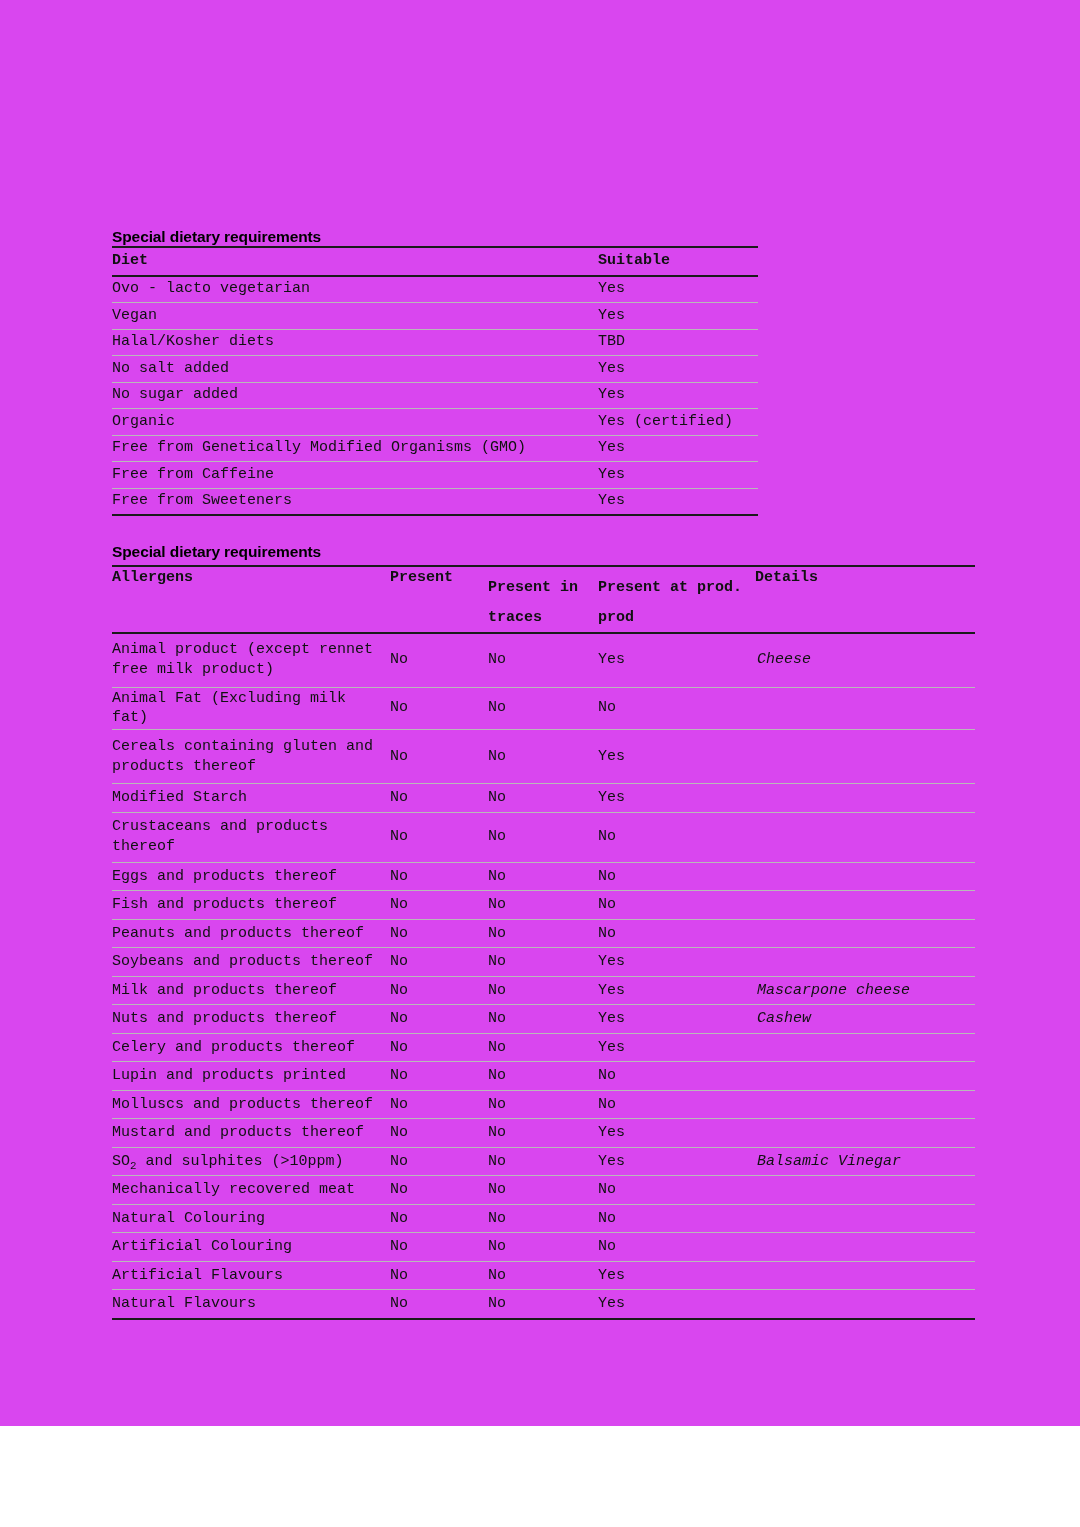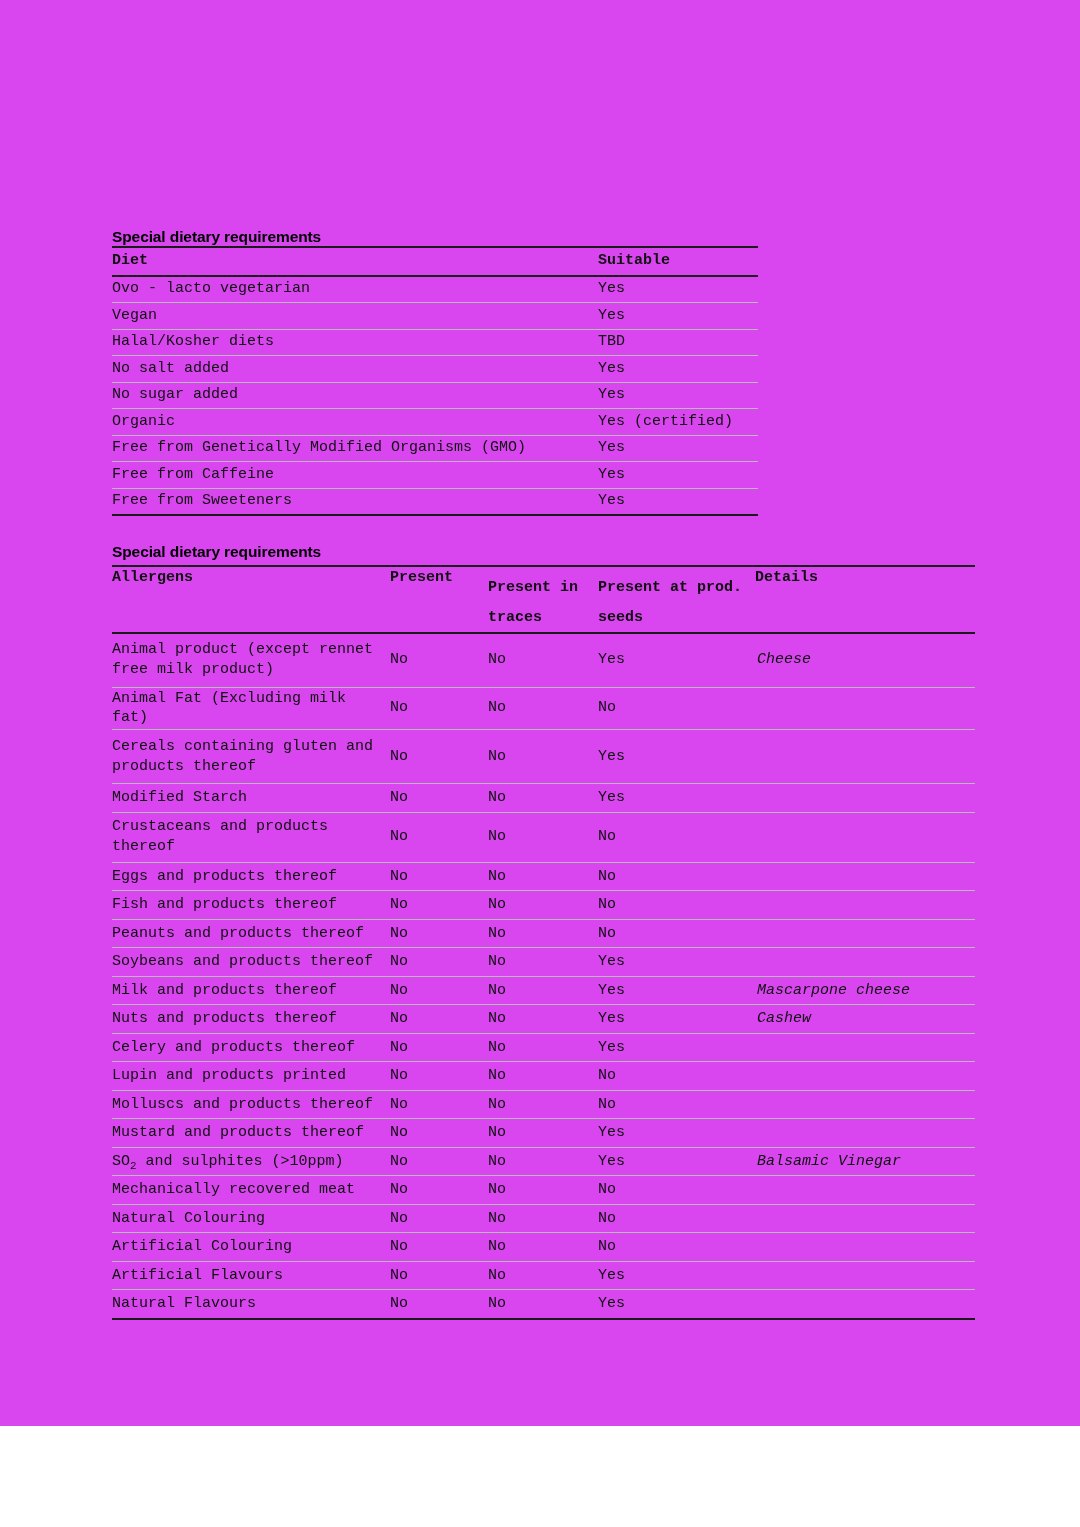"seeds" span.two-line { text: seeds -> prod }
